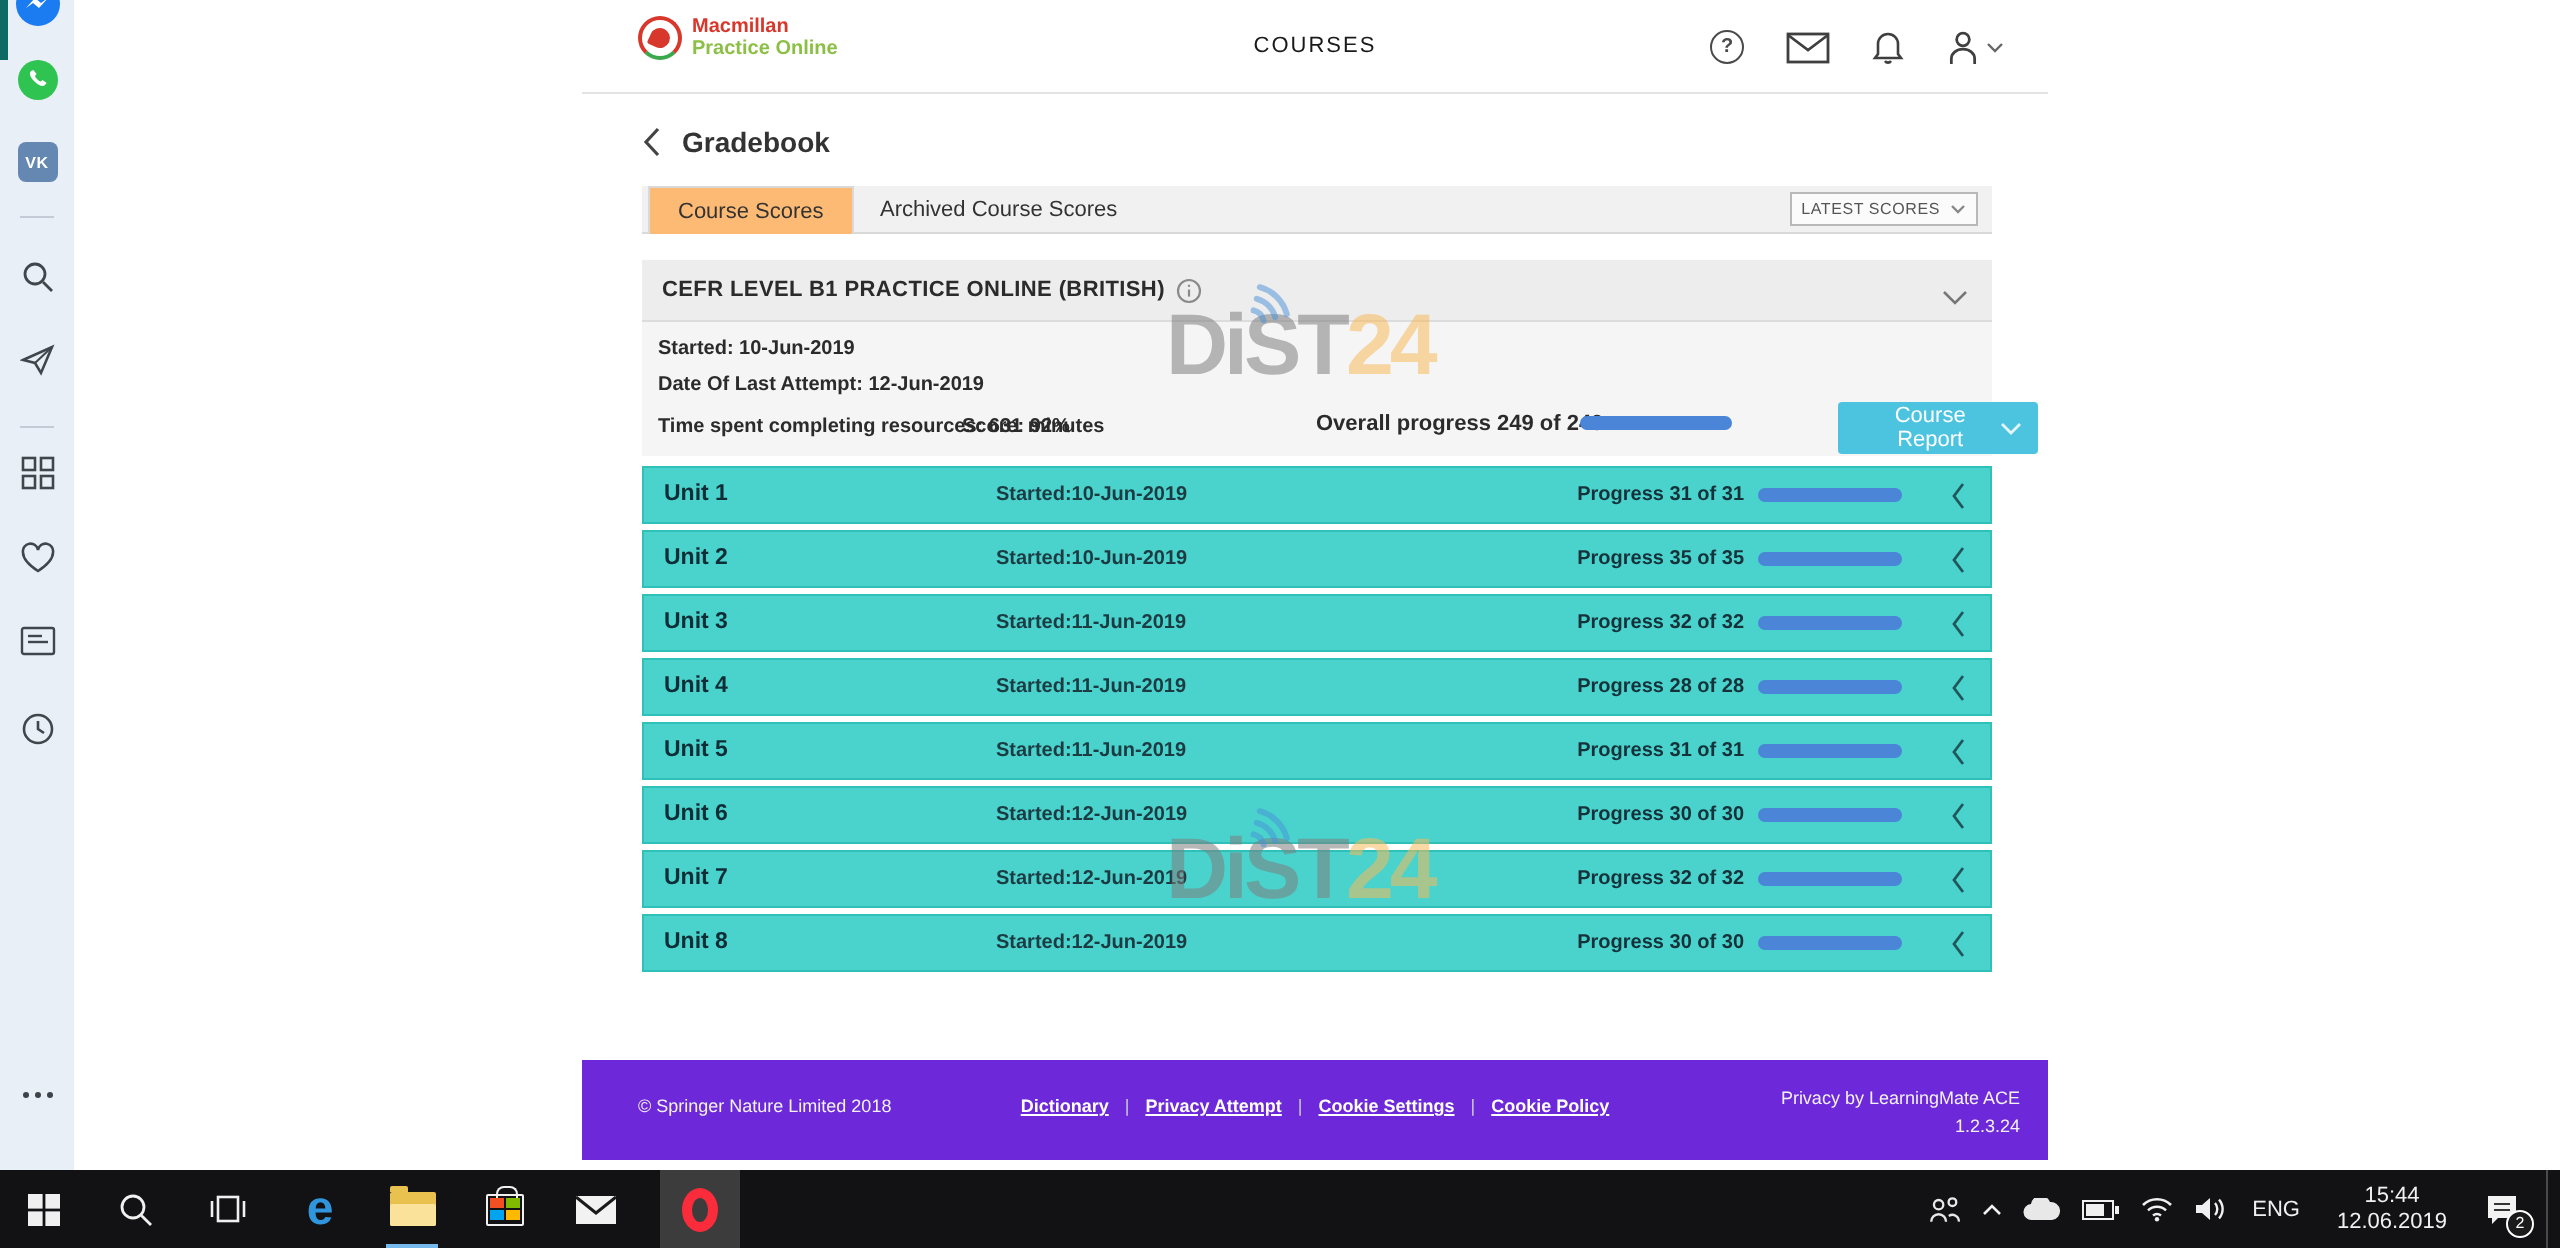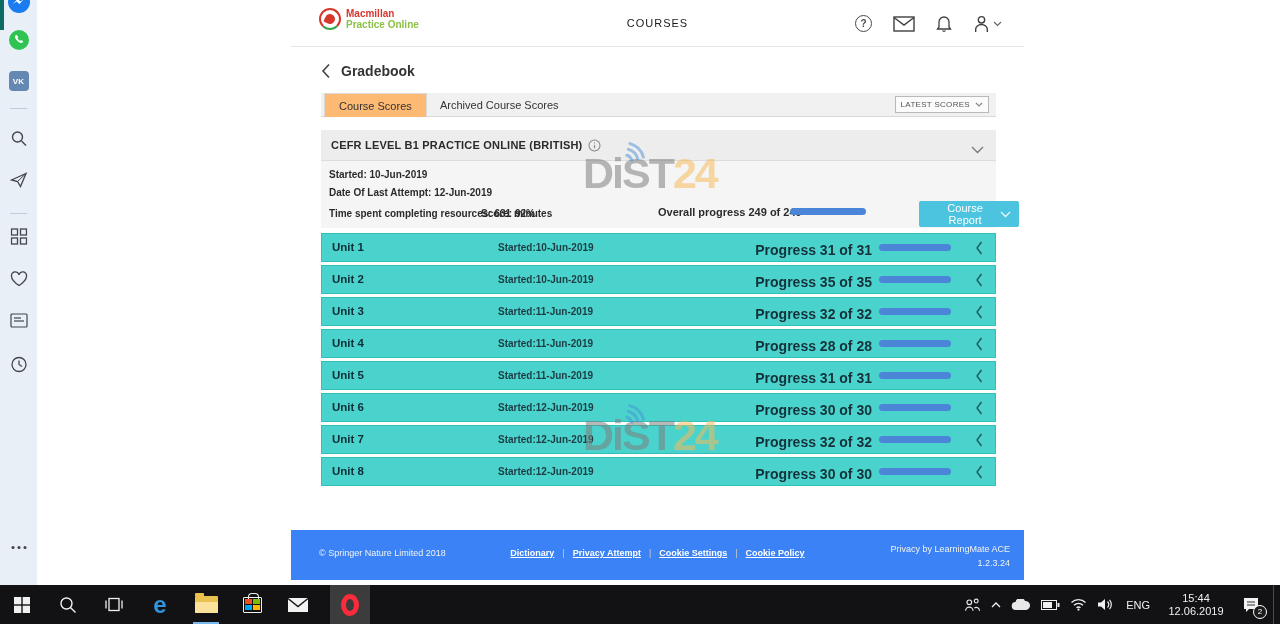"Progress 31 of 31" .u-progress { font-size: 14px -> 10px }
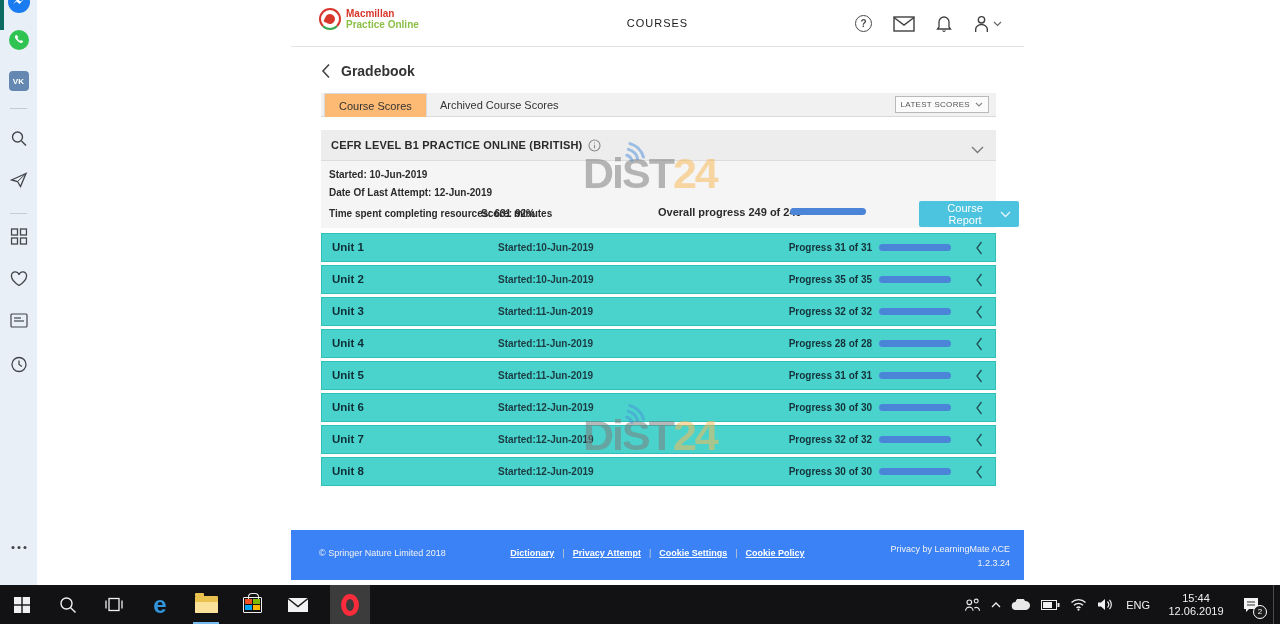"© Springer Nature Limited 2018" .site-footer { background: #3b82f6 -> #6d28d9 }
